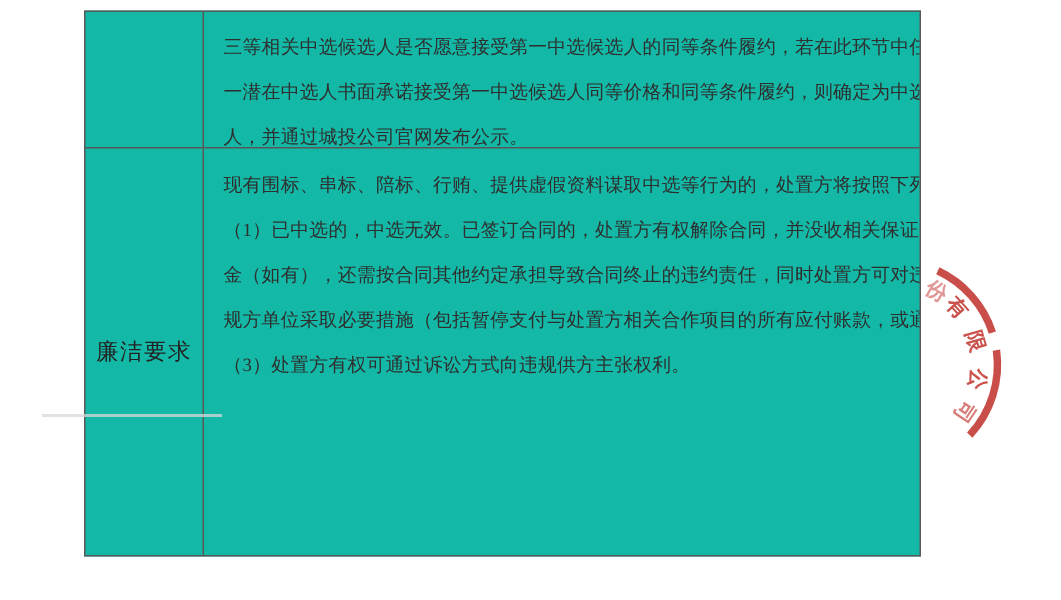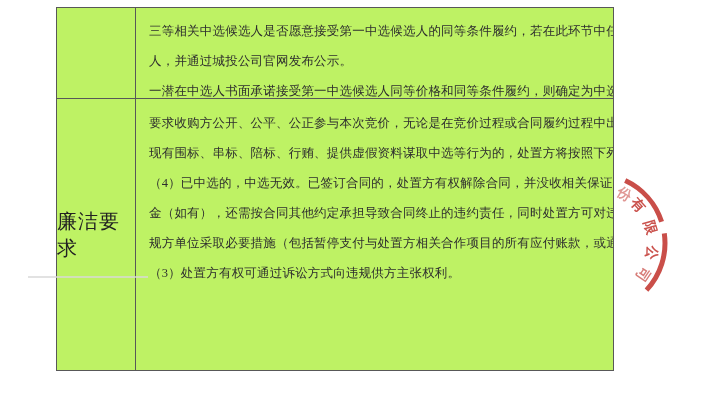"三等相关中选候选人是否愿意接受第一中选候选人的同等条件履约，若在此环节中任" .doc-table { background: #bef264 -> #14b8a6 }
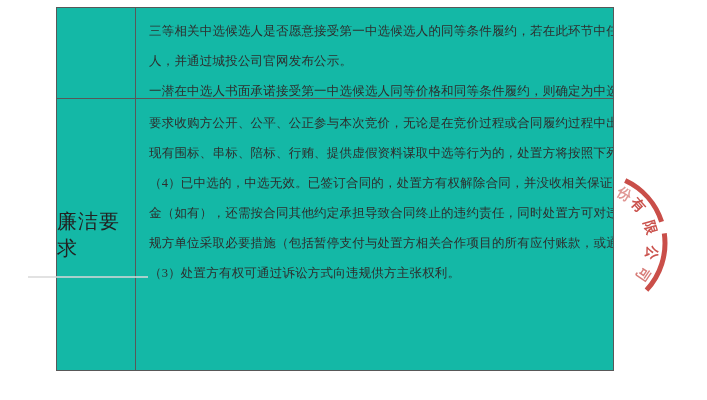"人，并通过城投公司官网发布公示。" div.ln { order: before "一潜在中选人书面承诺接受第一中选候选人同等价格和同等条件履约，则确定为中选" -> after "一潜在中选人书面承诺接受第一中选候选人同等价格和同等条件履约，则确定为中选" }
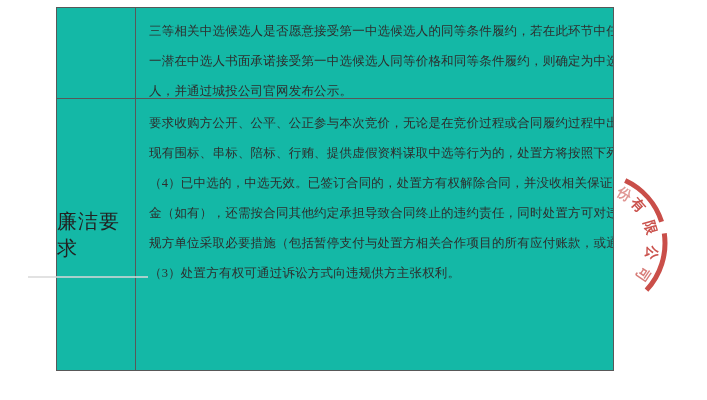"要求收购方公开、公平、公正参与本次竞价，无论是在竞价过程或合同履约过程中出" div.ln { html: <div>要求收购方公开、公平、公正参与本次竞价，无论是在竞价过程或合同履约过程中出</div> -> none }
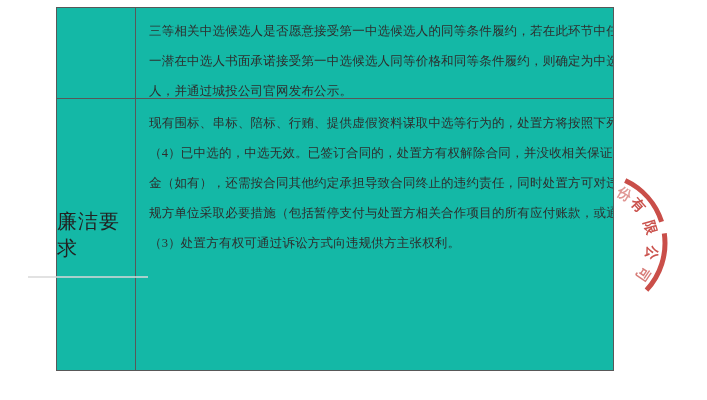"（4）已中选的，中选无效。已签订合同的，处置方有权解除合同，并没收相关保证" div.ln { text: 4 -> 1 }
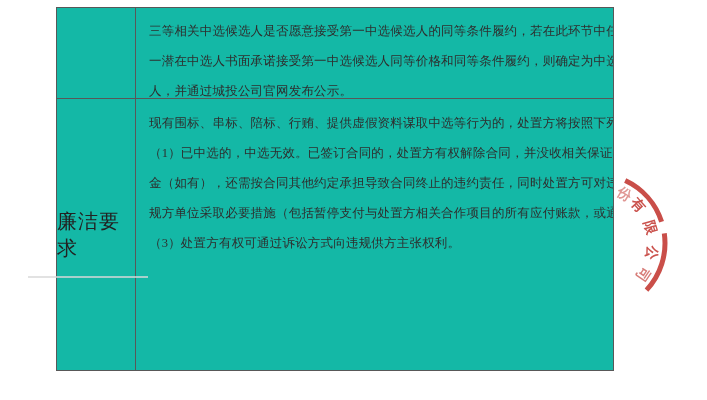"廉洁要求" .row-label-text { font-size: 20px -> 15px }
